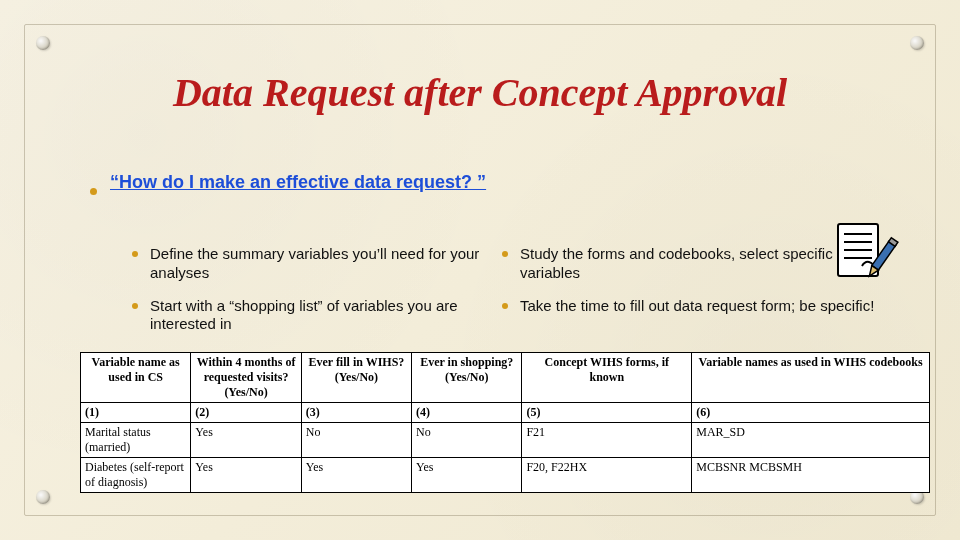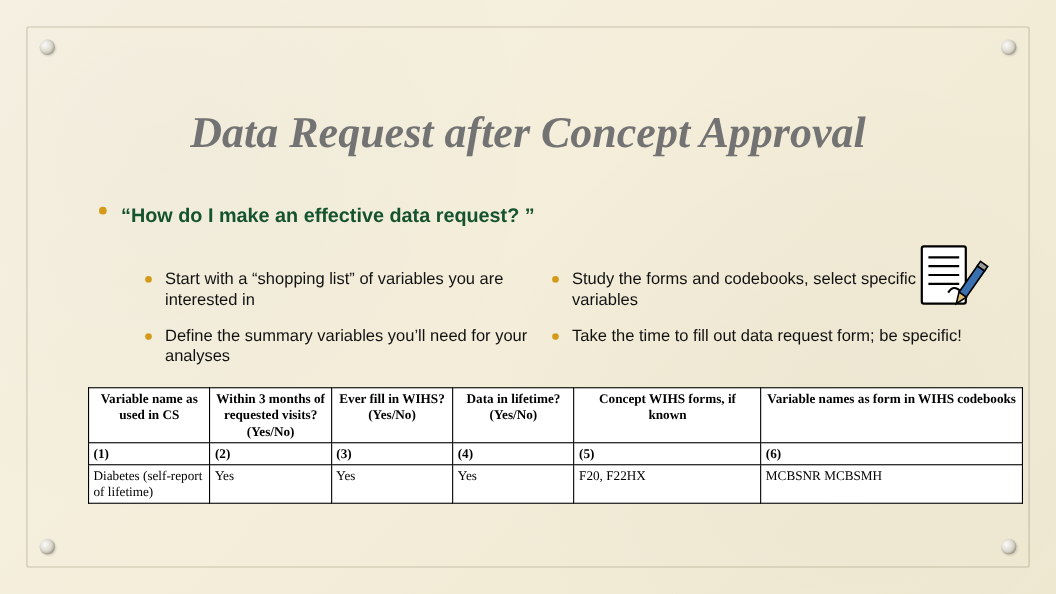"Data Request after Concept Approval" .slide-title { color: #737373 -> #b91c1c; margin-top: 28px -> none }
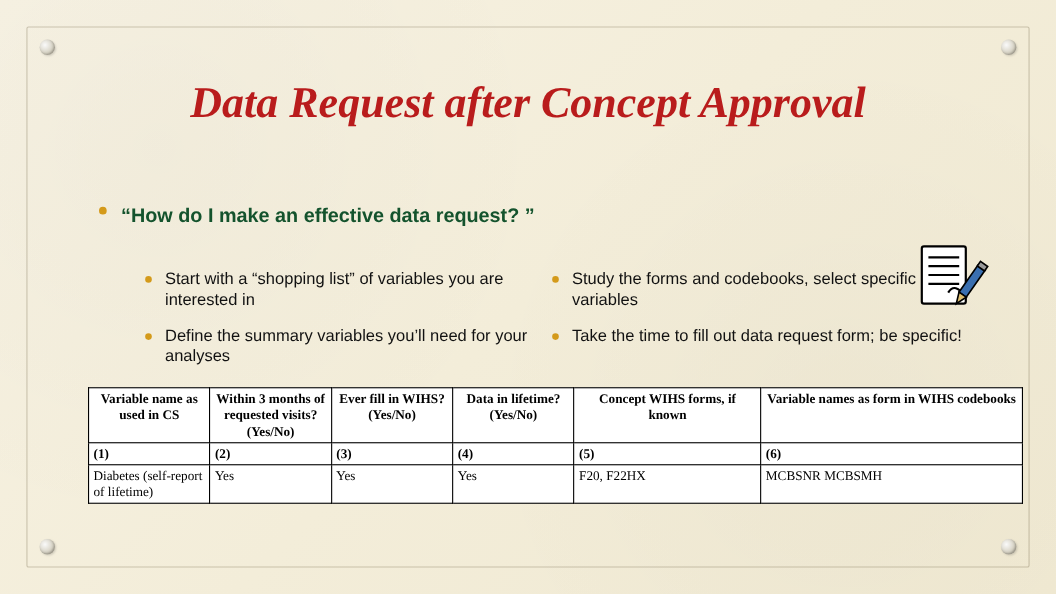"“How do I make an" .lead-question { color: #14532d -> #1d4ed8; text-decoration: none -> underline; top: 185px -> 171px }
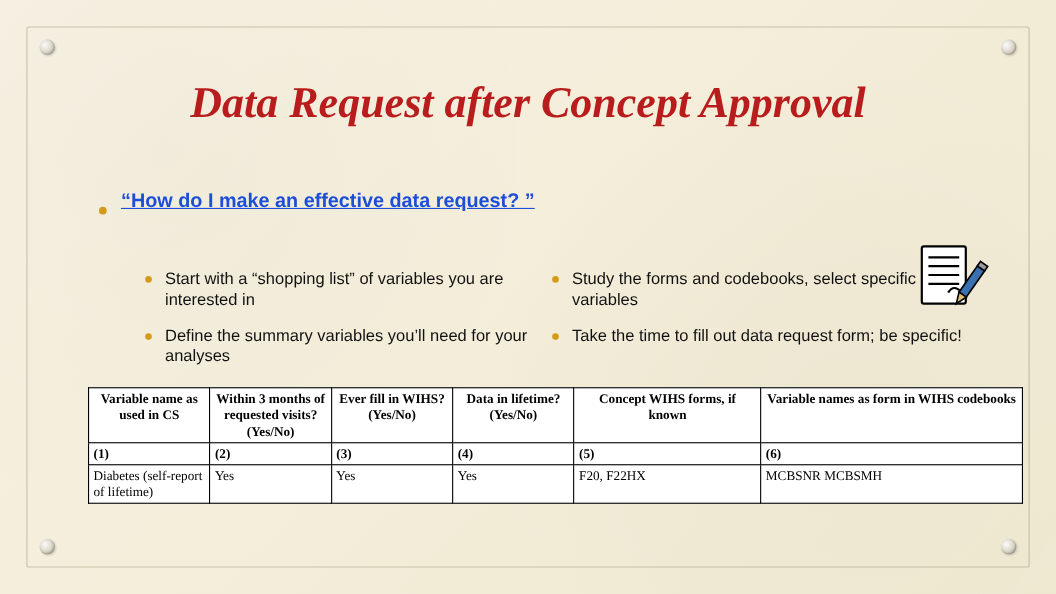"Start with a “shopping list”" div.bp { order: before "Define the summary variables you’ll" -> after "Define the summary variables you’ll" }
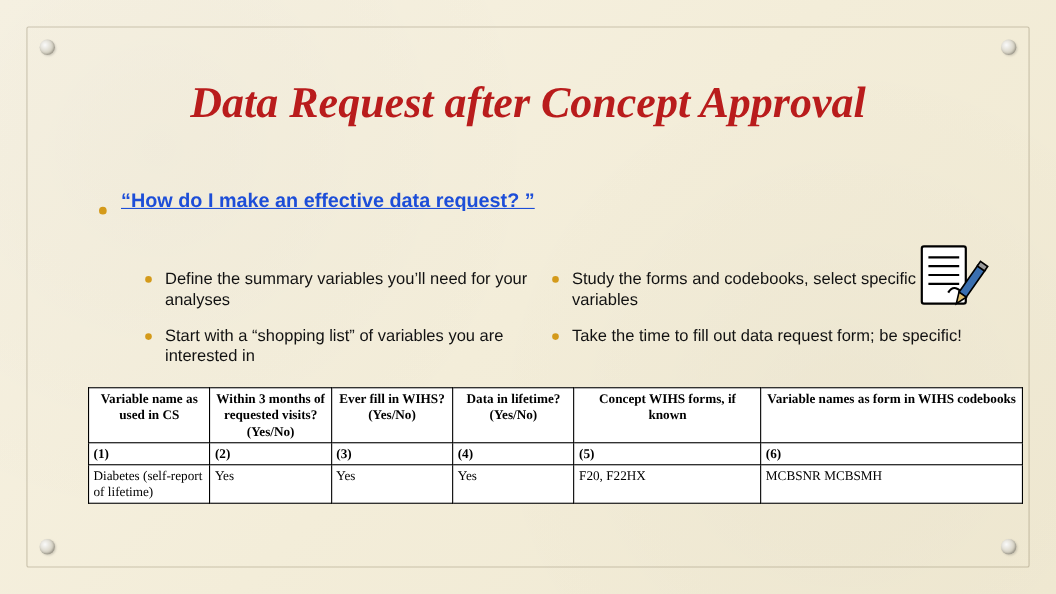"Within 3 months of requested" th { text: 3 -> 4 }
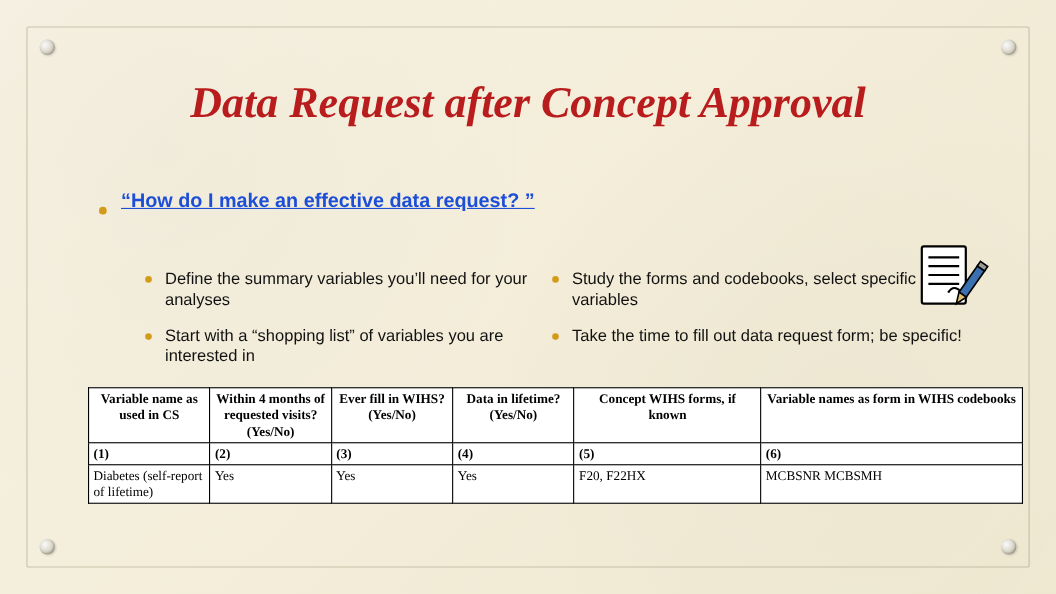"Data in lifetime? (Yes/No)" th { text: Data in lifetime -> Ever in shopping }
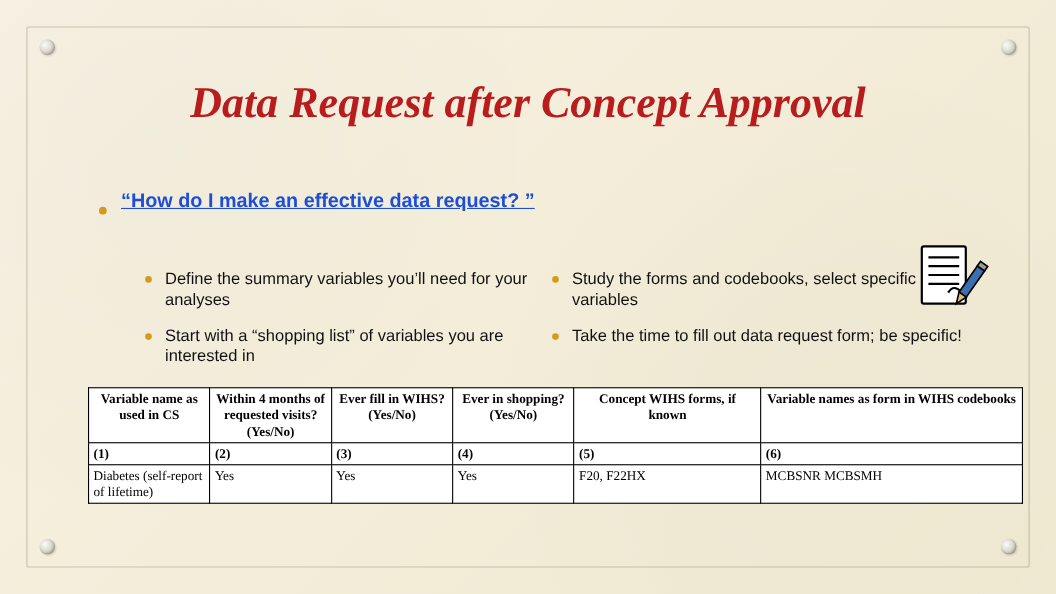"Variable names as form in" th { text: form -> used }
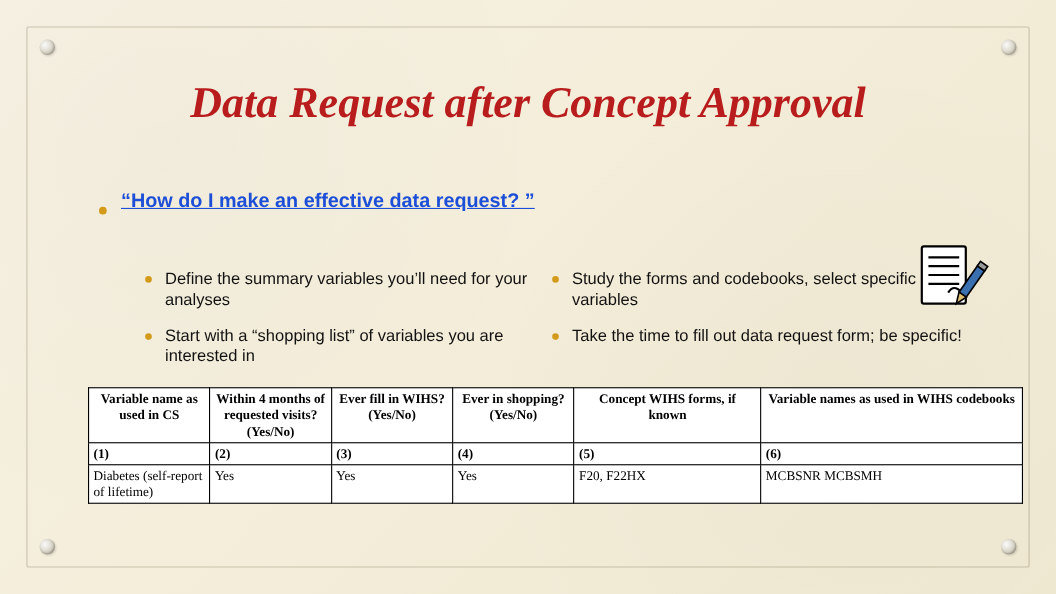"Marital status (married)" tr { html: none -> <tr> <td>Marital status (married)</td> <td>Yes</td> <td>No</td> <td>No</td> <td>F21</td> <td>MAR_SD</td> </tr> }
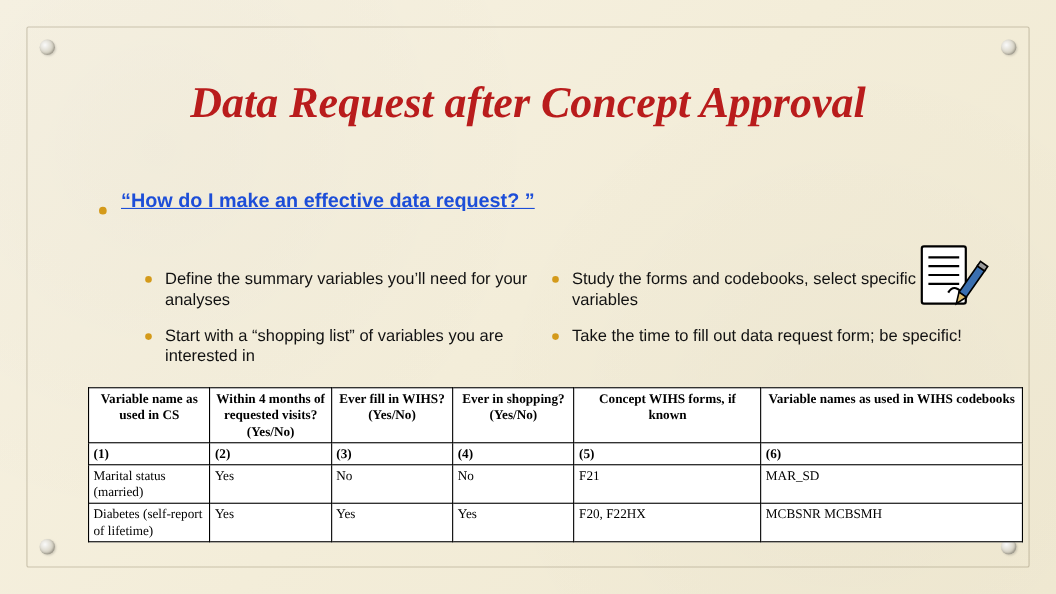"Diabetes (self-report of lifetime)" td { text: lifetime -> diagnosis }
